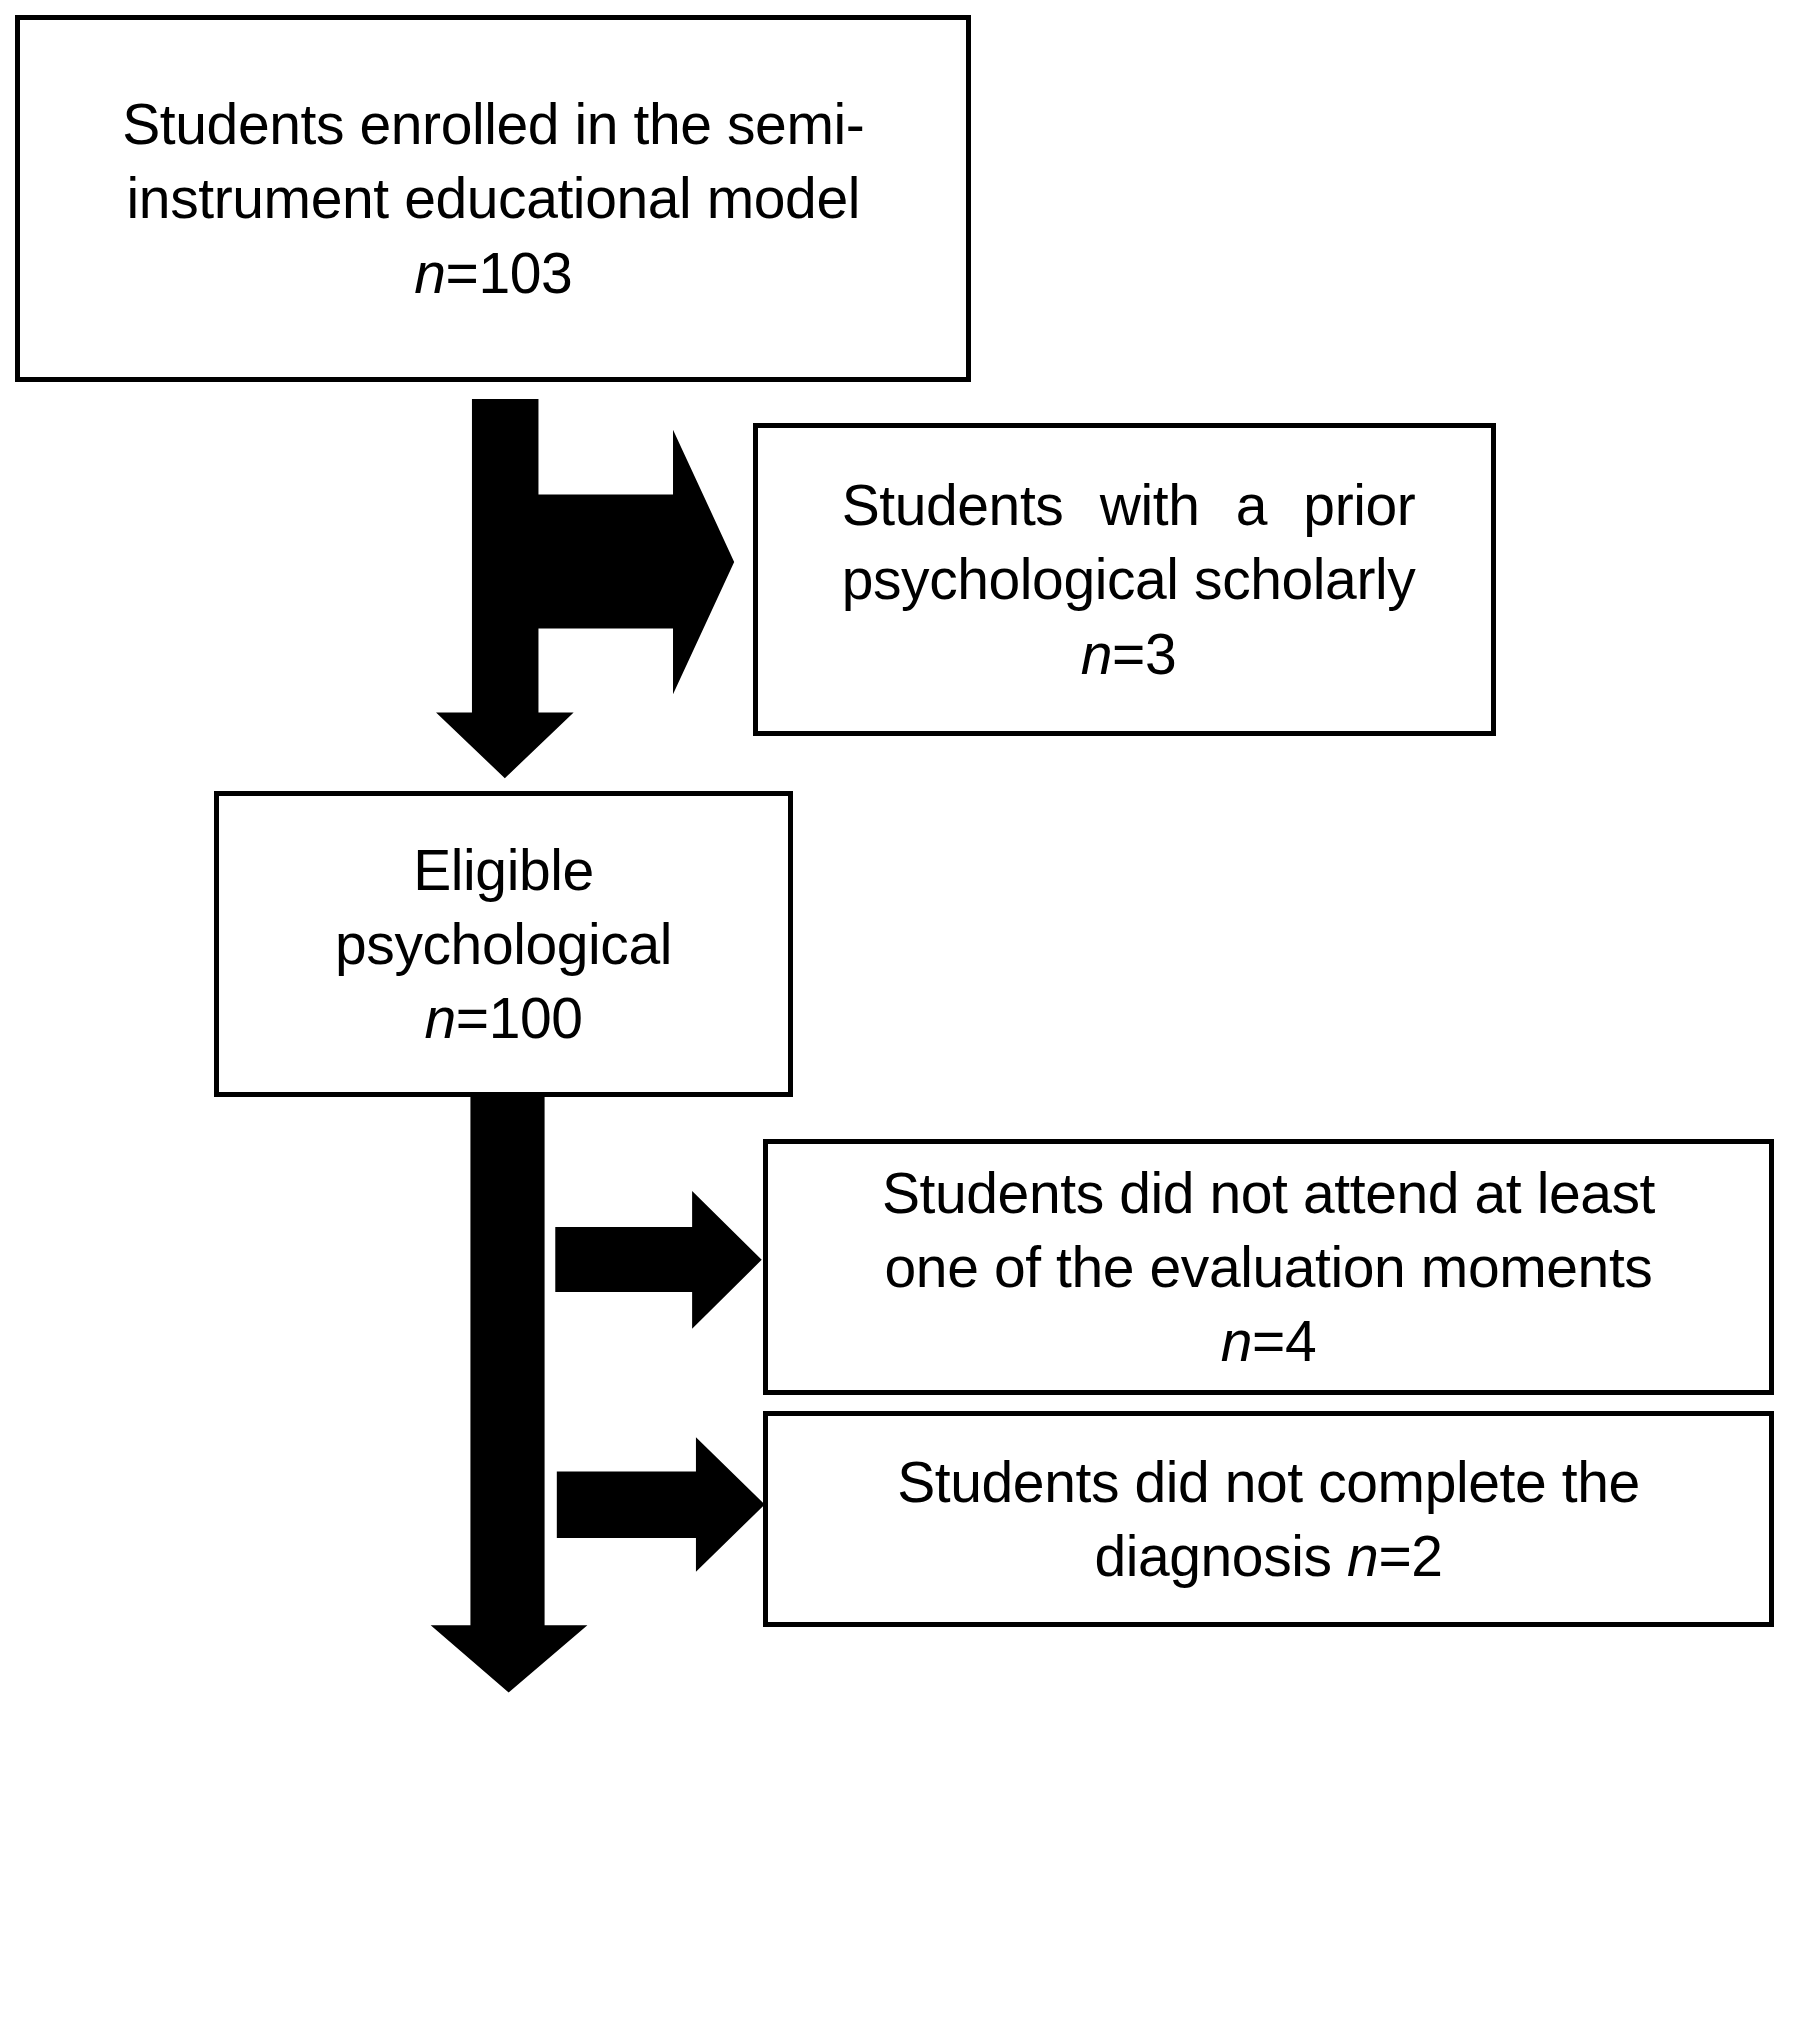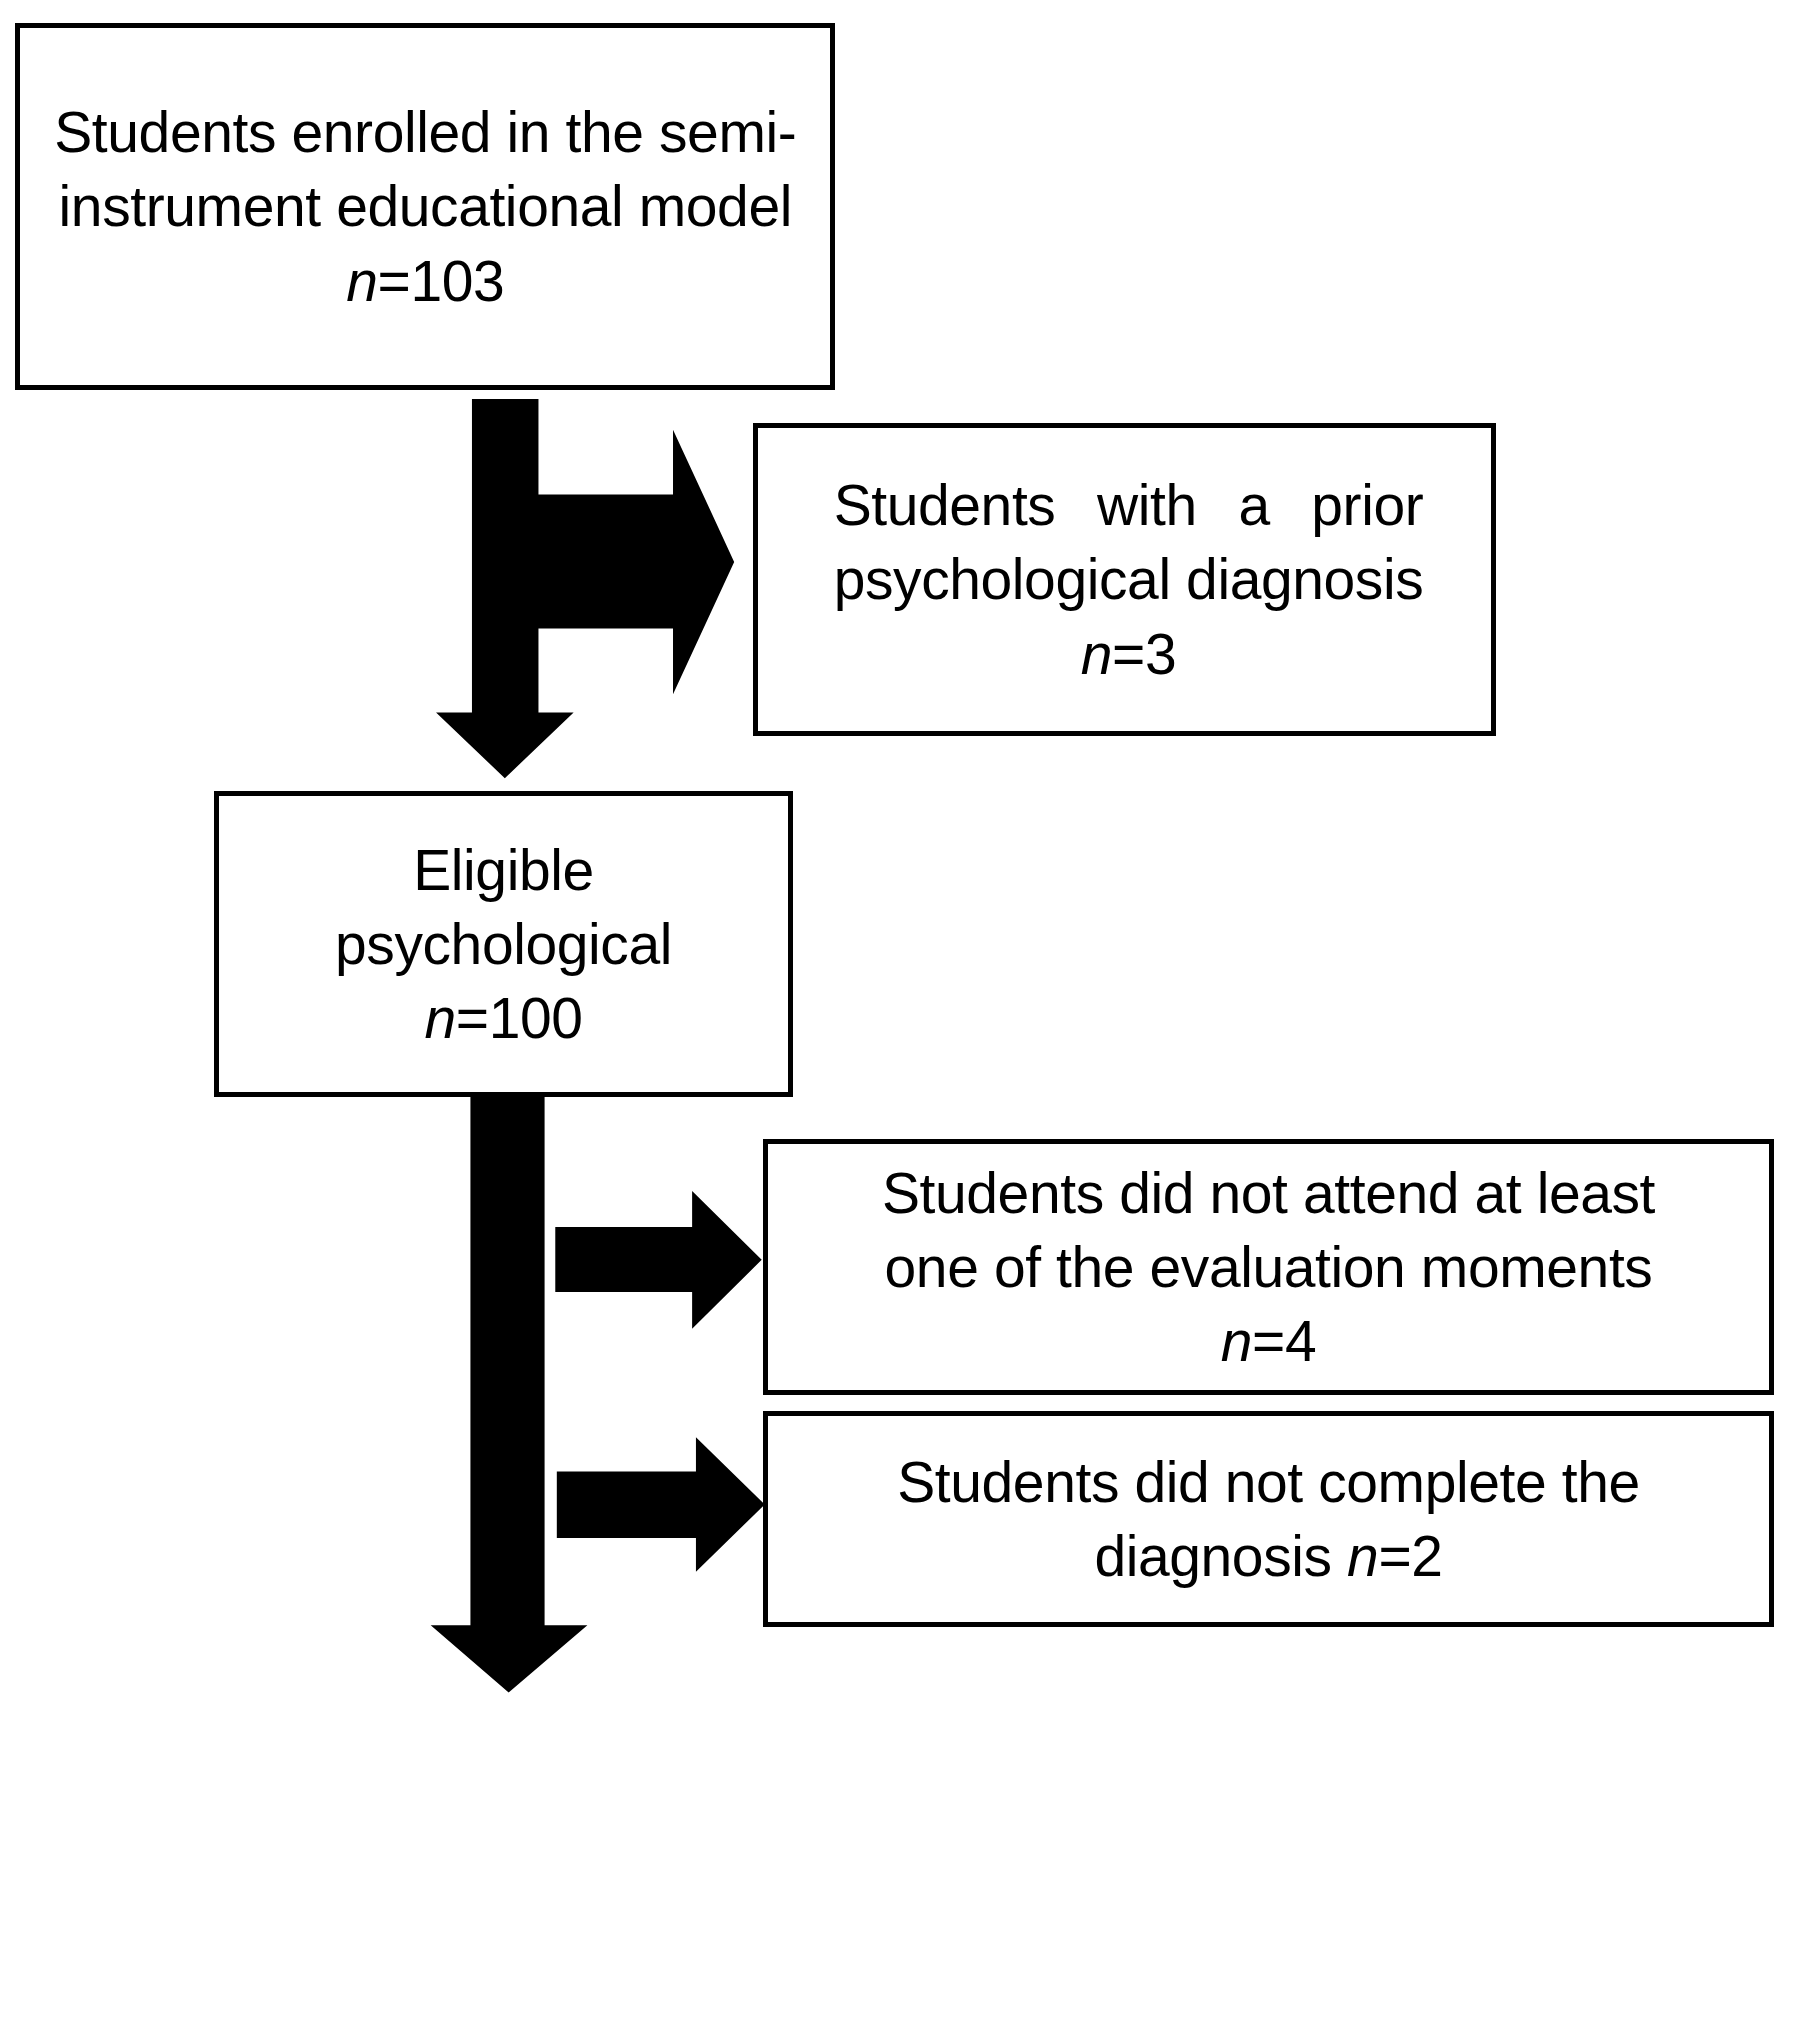"Students enrolled in the semi-" #box-enrolled { top: 23px -> 15px; width: 820px -> 956px }
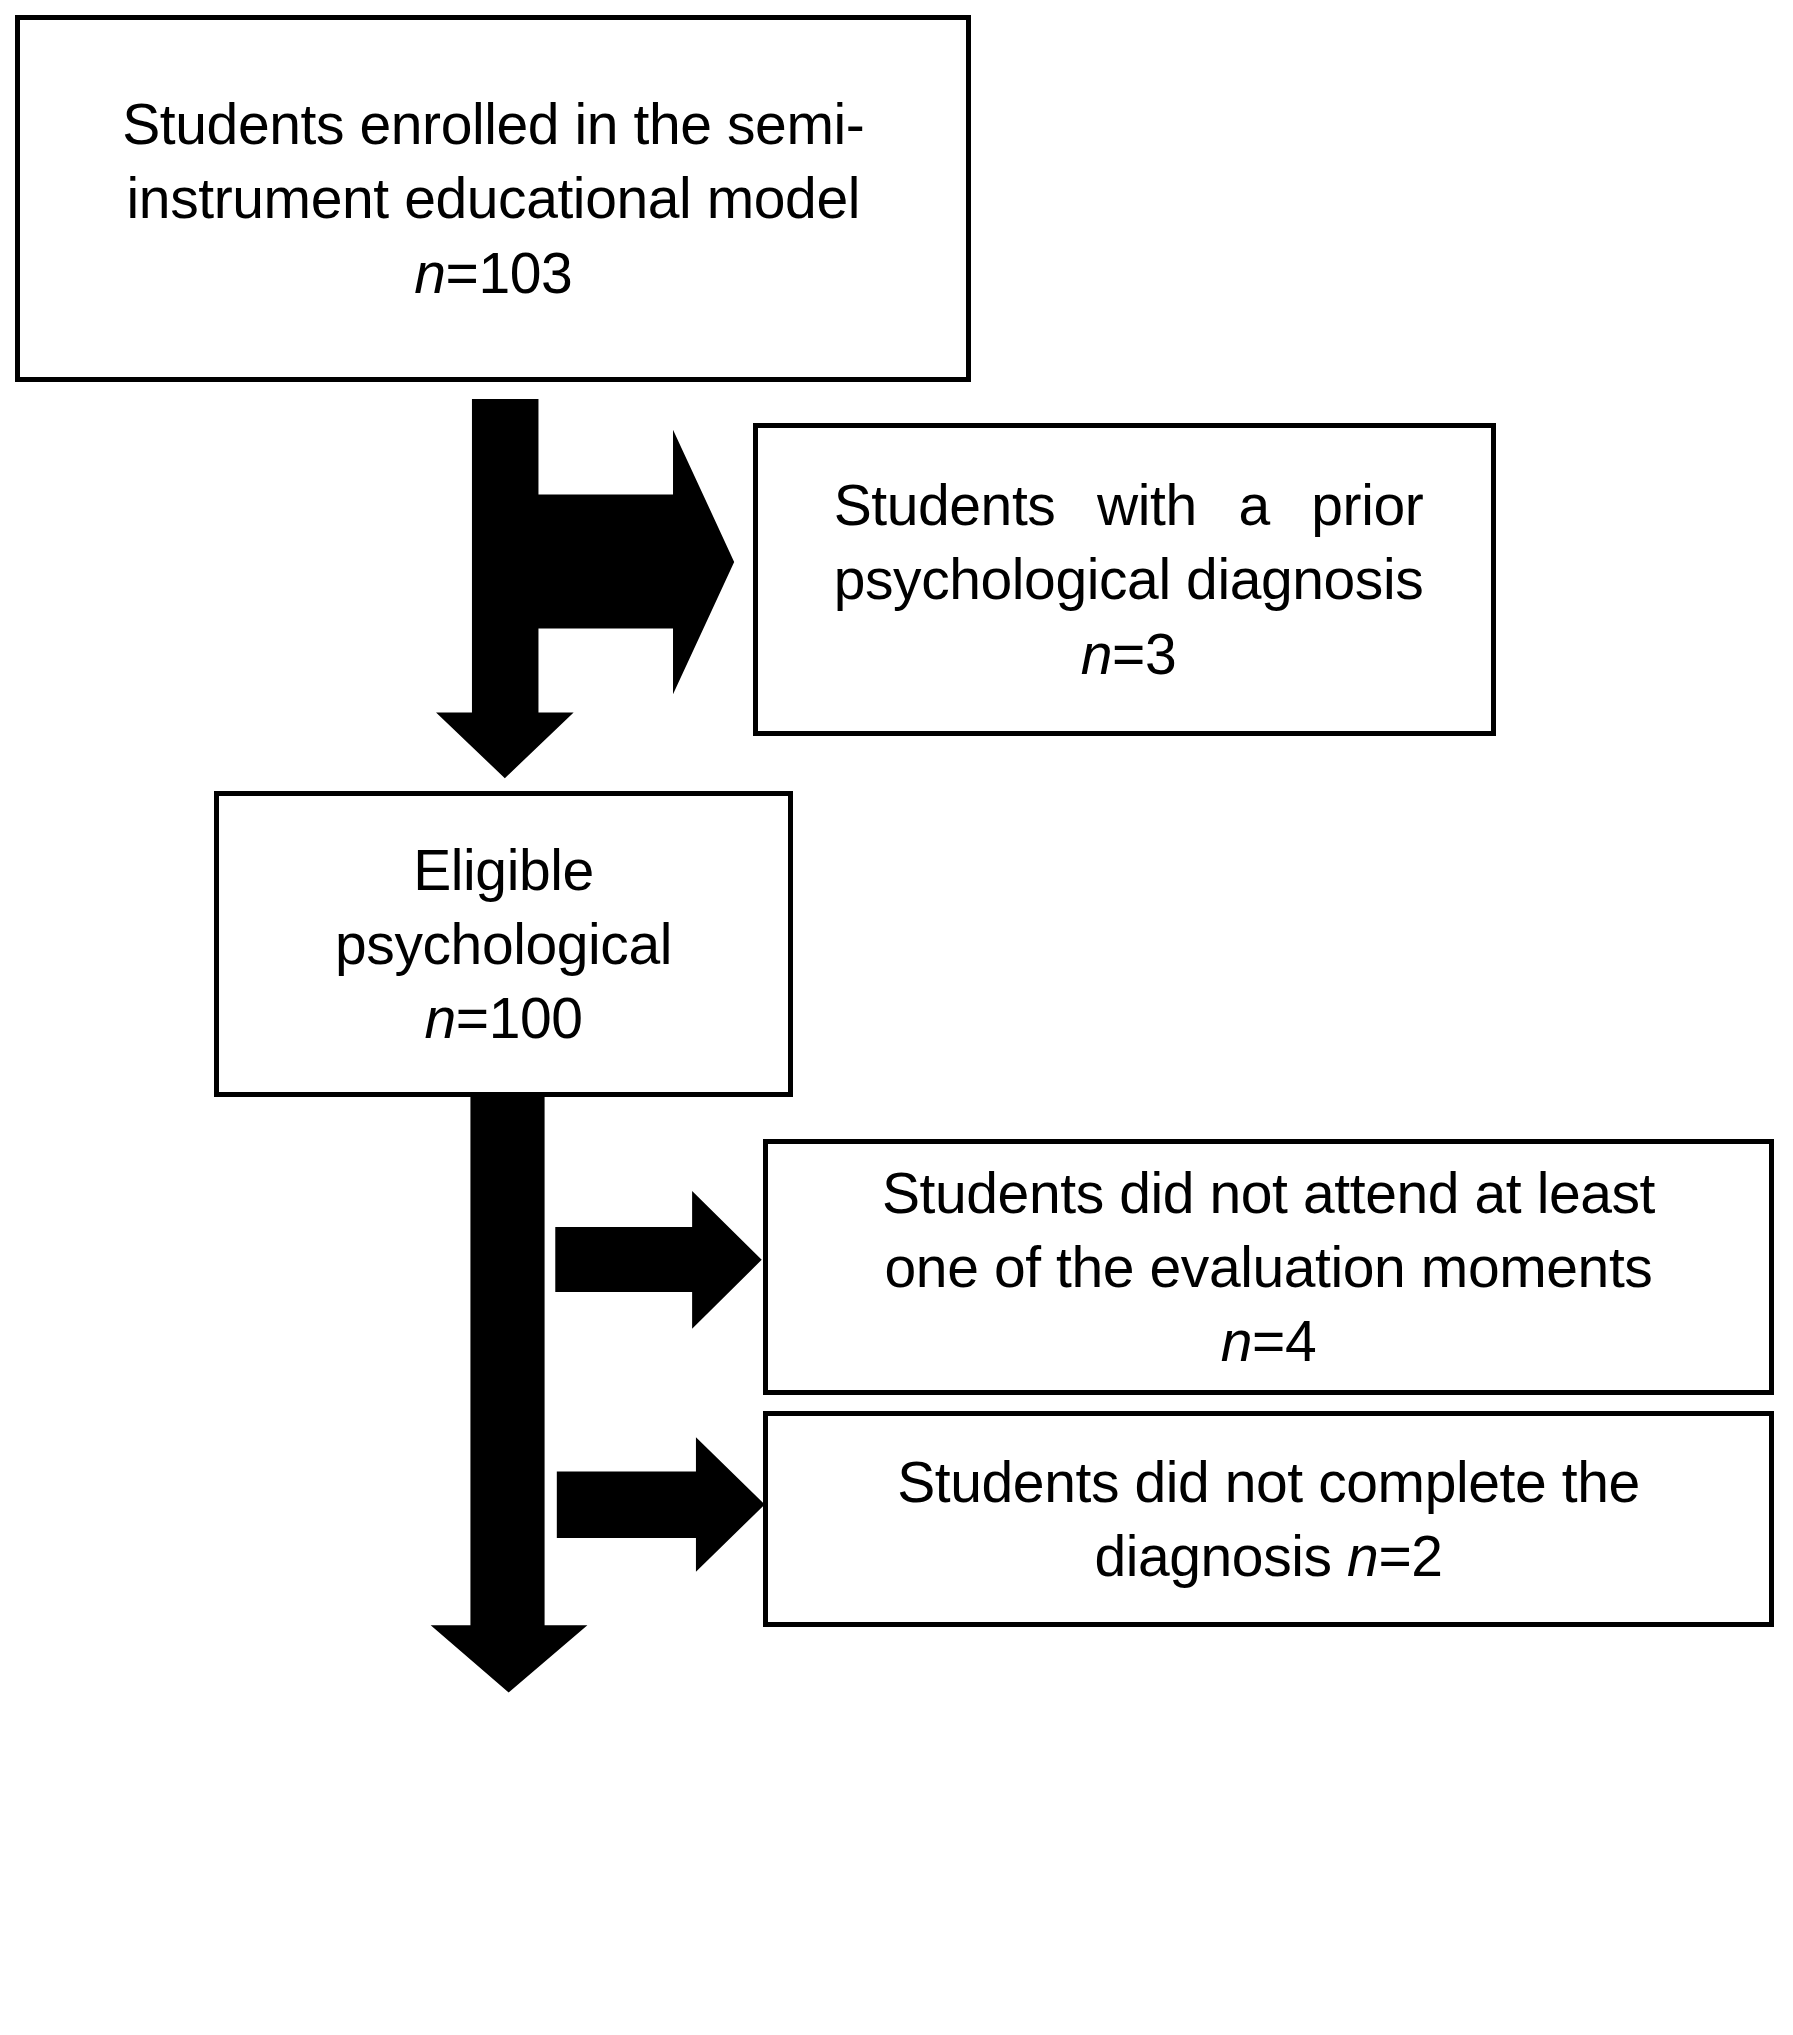"psychological diagnosis" span { text: diagnosis -> scholarly }
